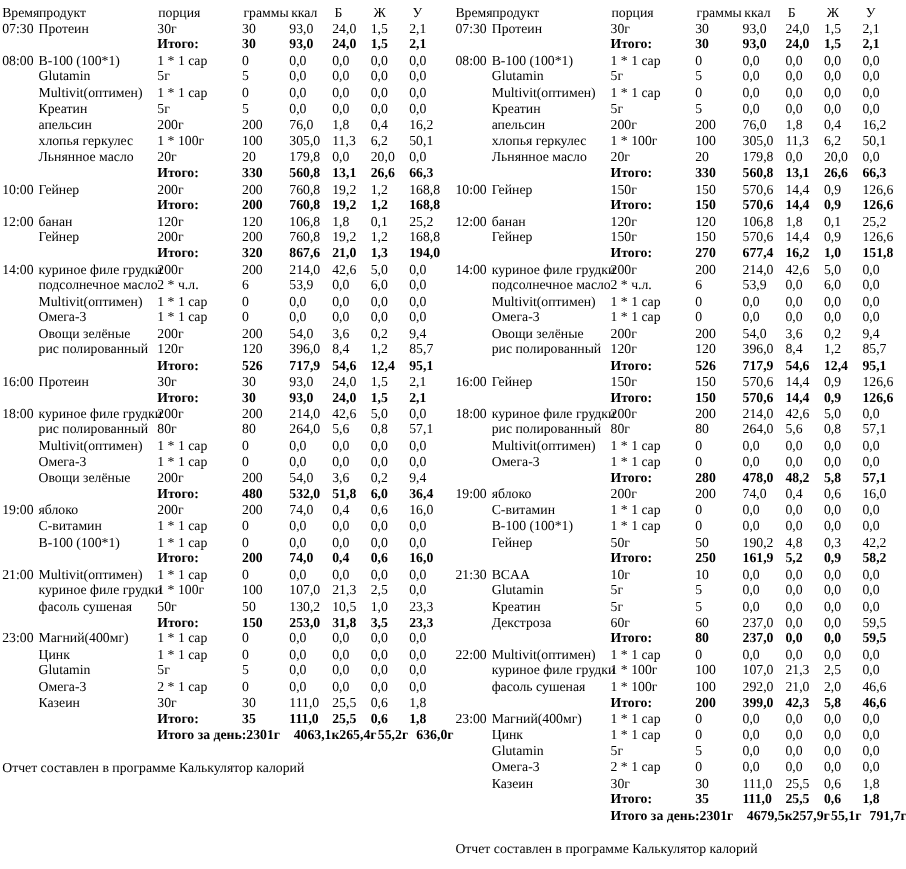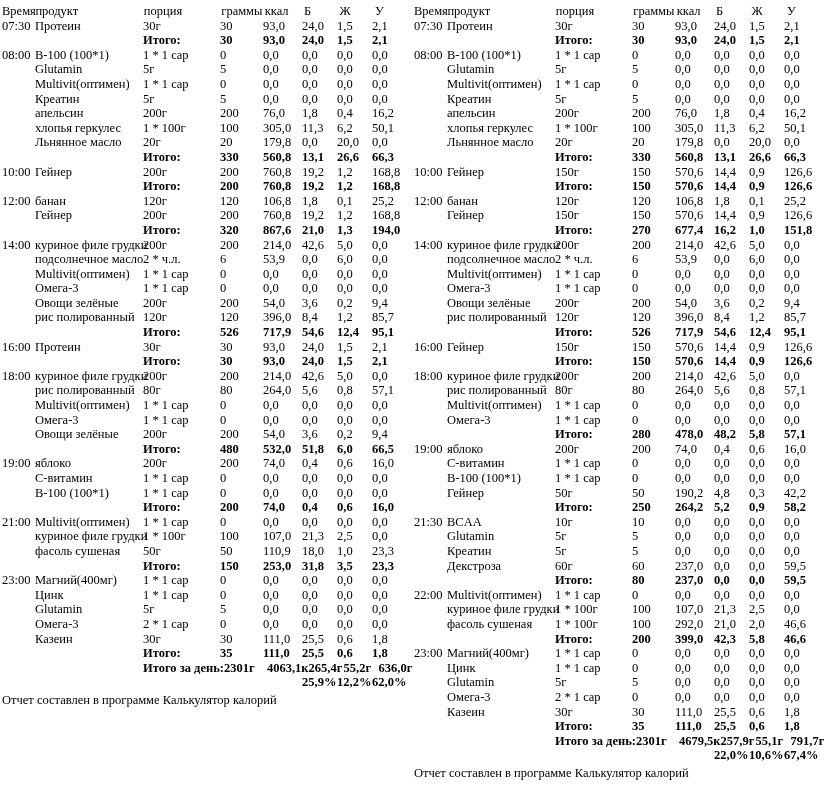"66,5" span.cell { text: 66,5 -> 36,4 }
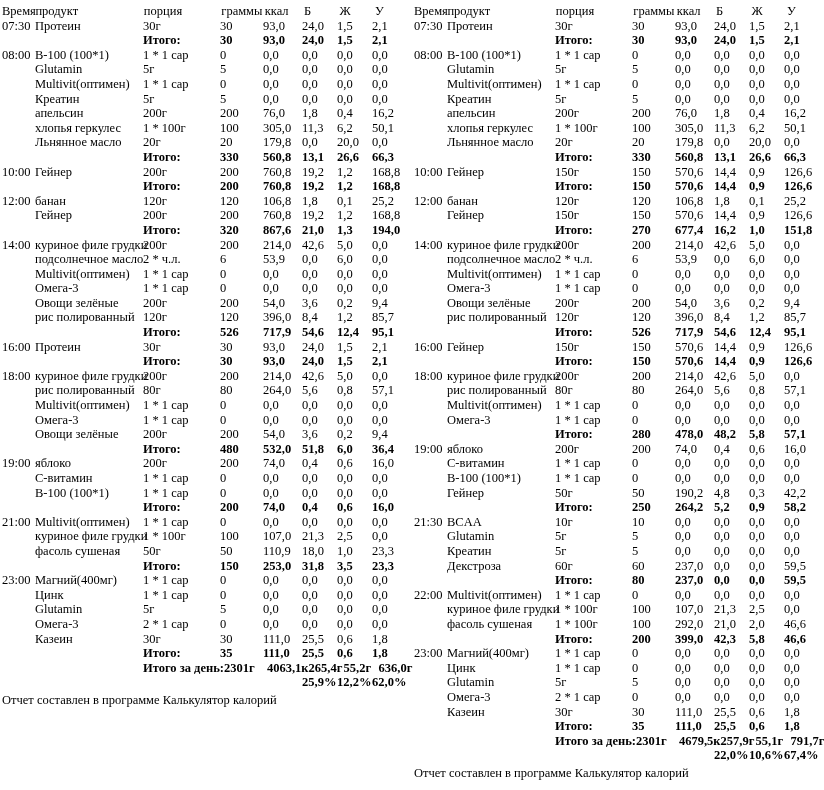"264,2" span.cell { text: 264,2 -> 161,9 }
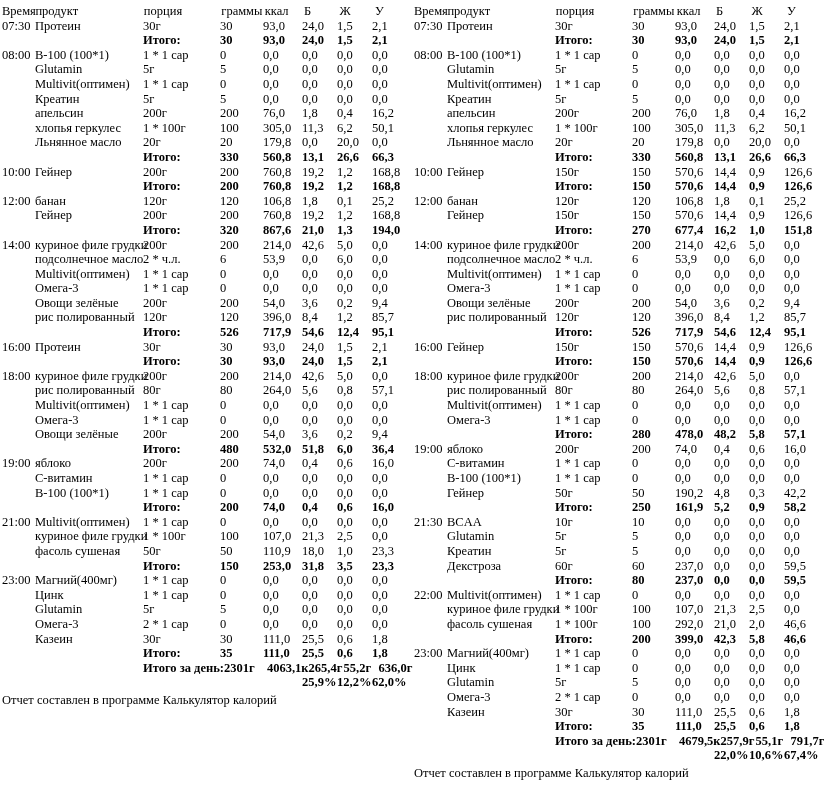"110,9" span.cell { text: 110,9 -> 130,2 }
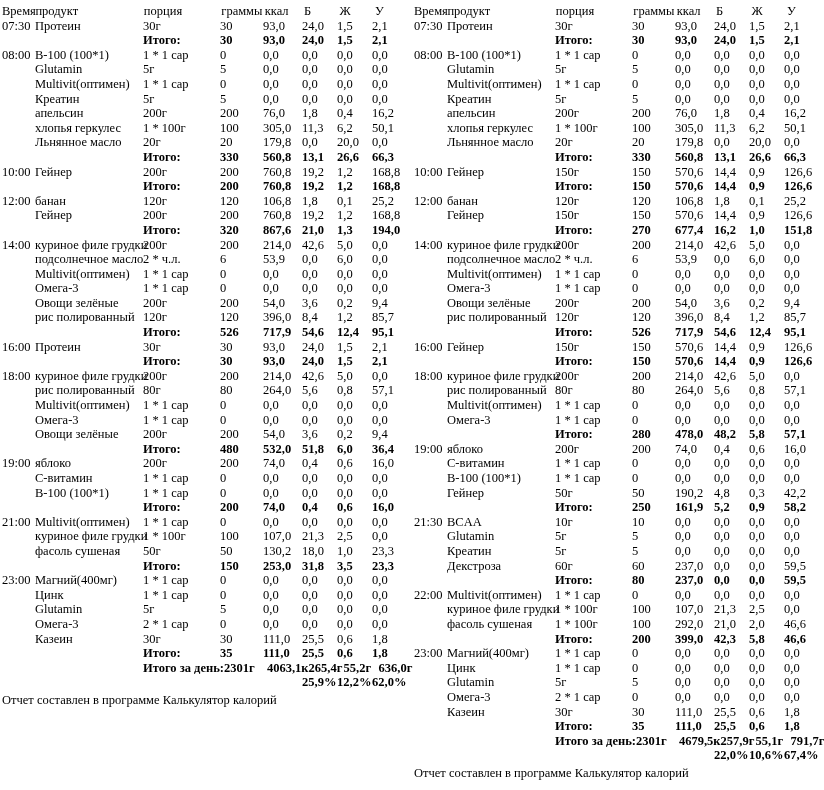"18,0" span.cell { text: 18,0 -> 10,5 }
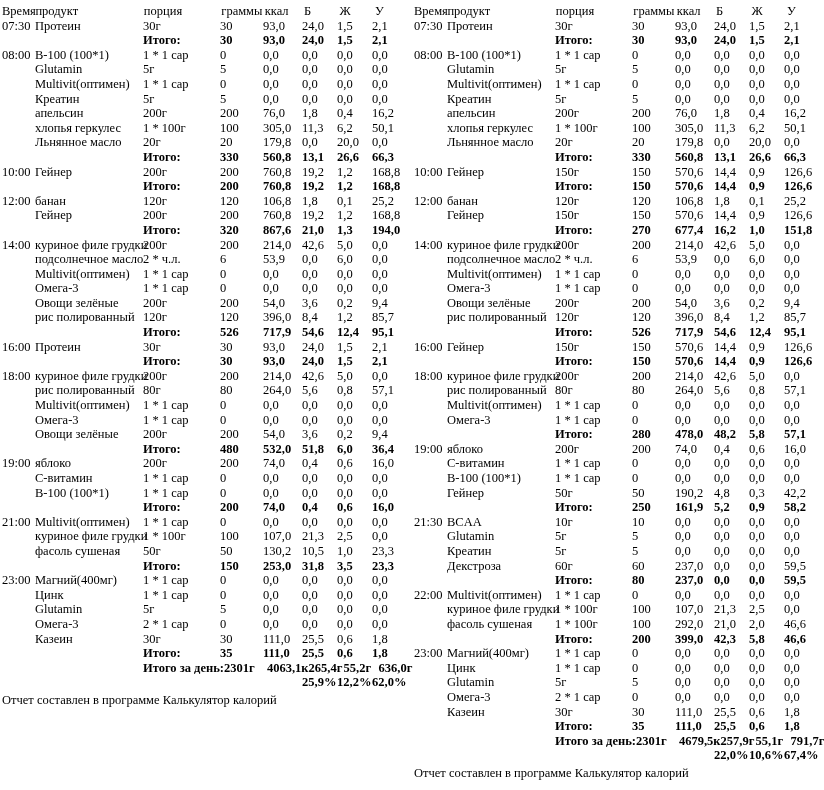"25,9%" div.trow { html: <div> <span></span> <span></span> <span></span> <span></span> <span></span> <span>25,9%</span> <span>12,2%</span> <span>62,0%</span> </div> -> none }
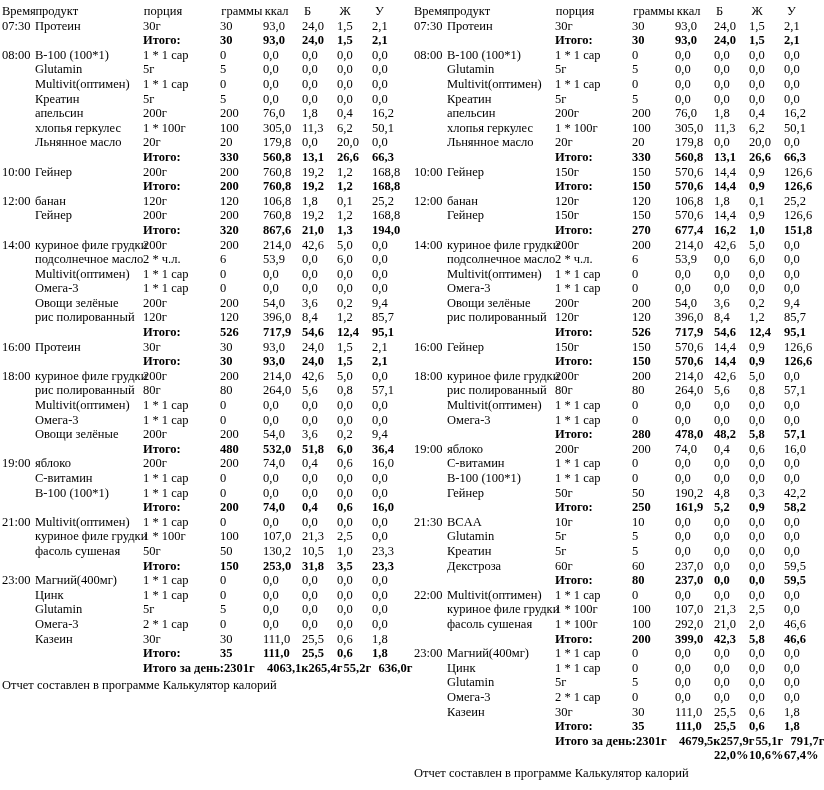"Отчет составлен в программе Калькулятор" .report-footer { margin-top: 3px -> 16px }
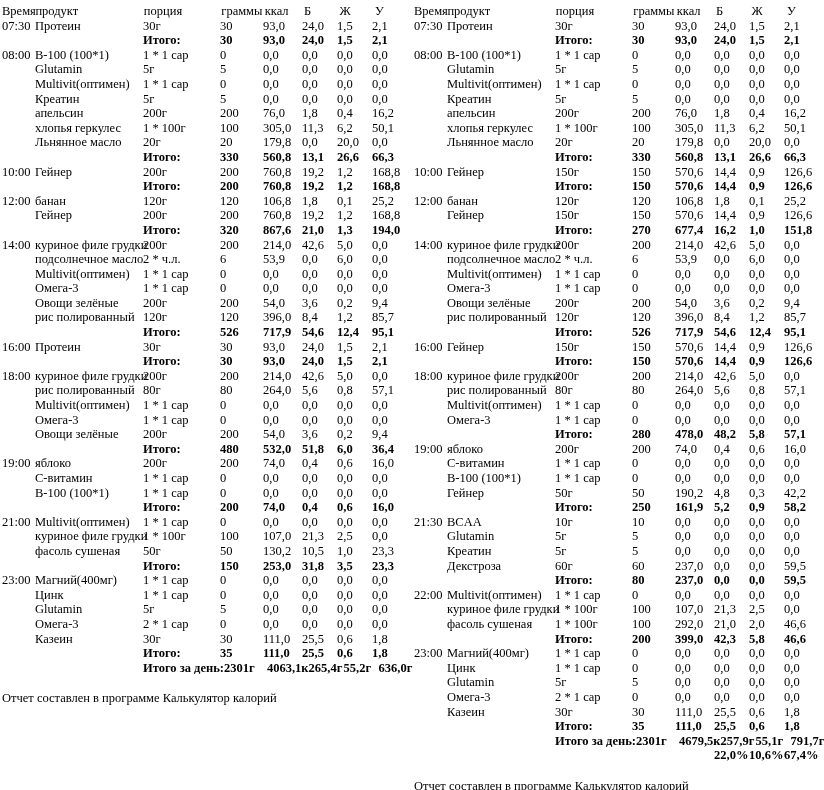"22,0%" div.trow { html: <div> <span></span> <span></span> <span></span> <span></span> <span></span> <span>22,0%</span> <span>10,6%</span> <span>67,4%</span> </div> -> none }
